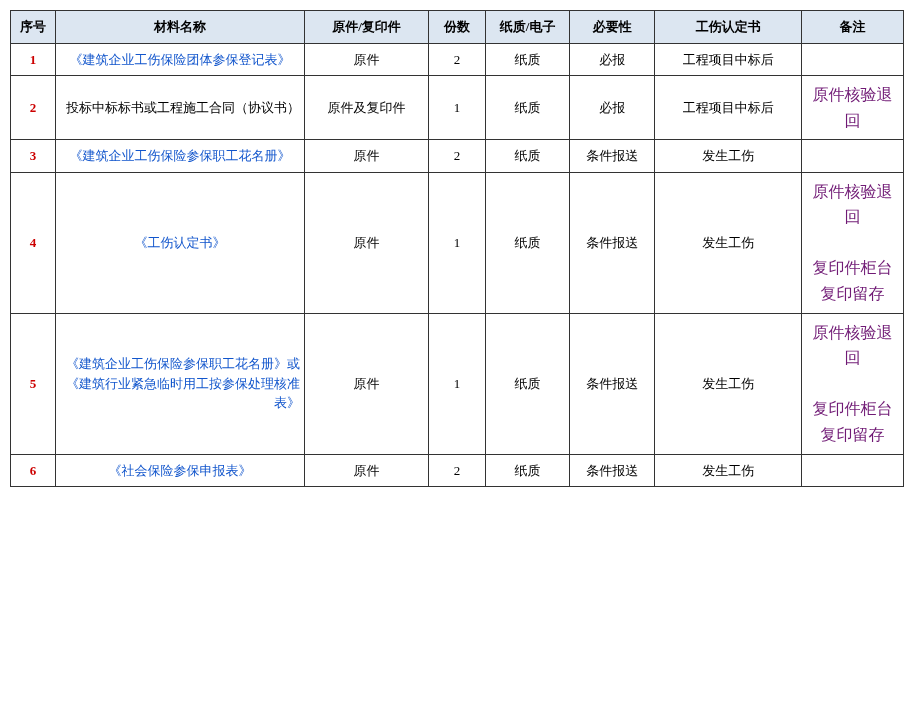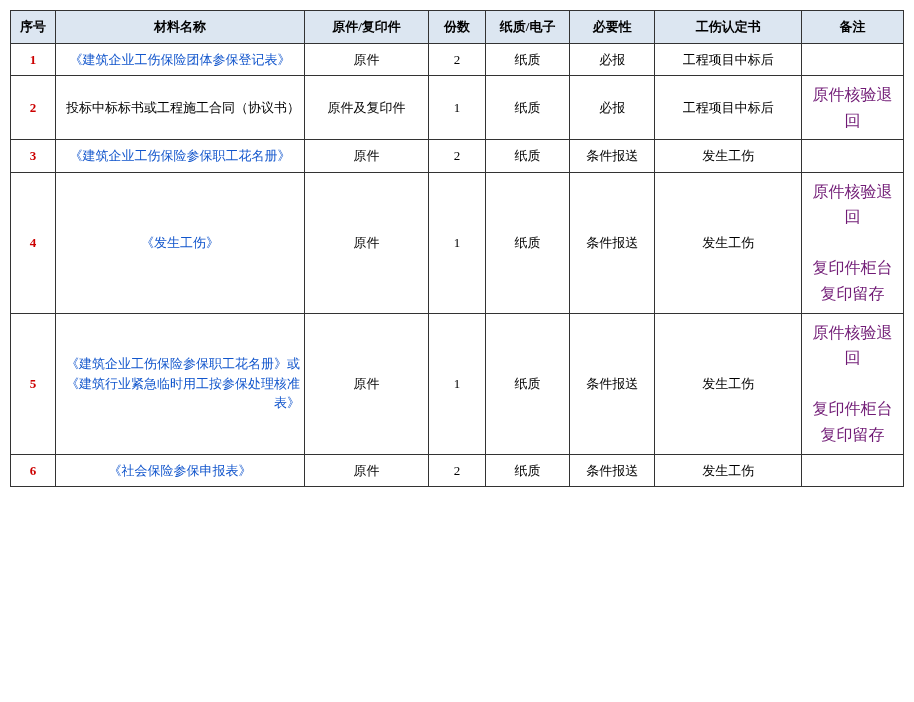"《发生工伤》" span.link-text { text: 发生工伤 -> 工伤认定书 }
